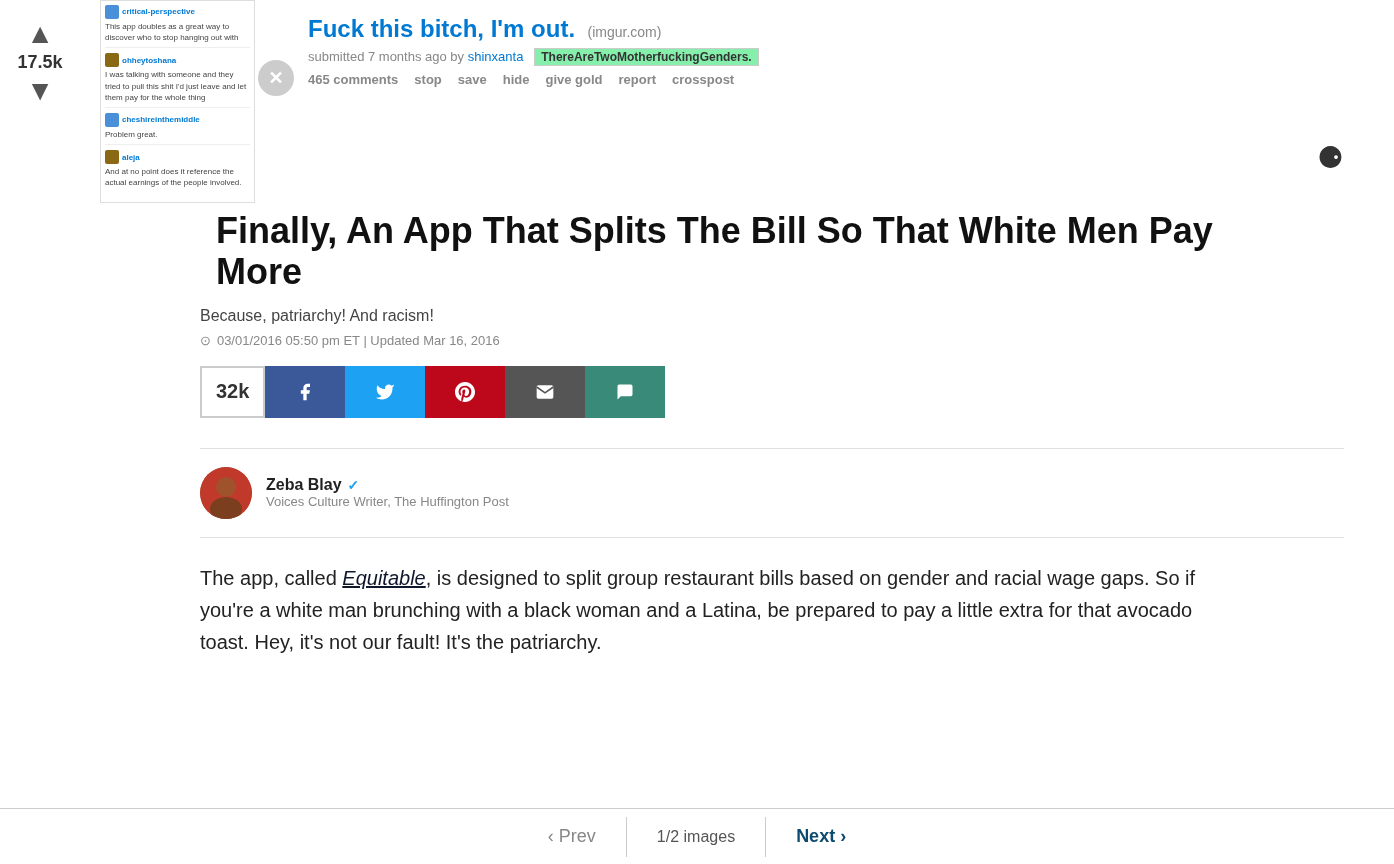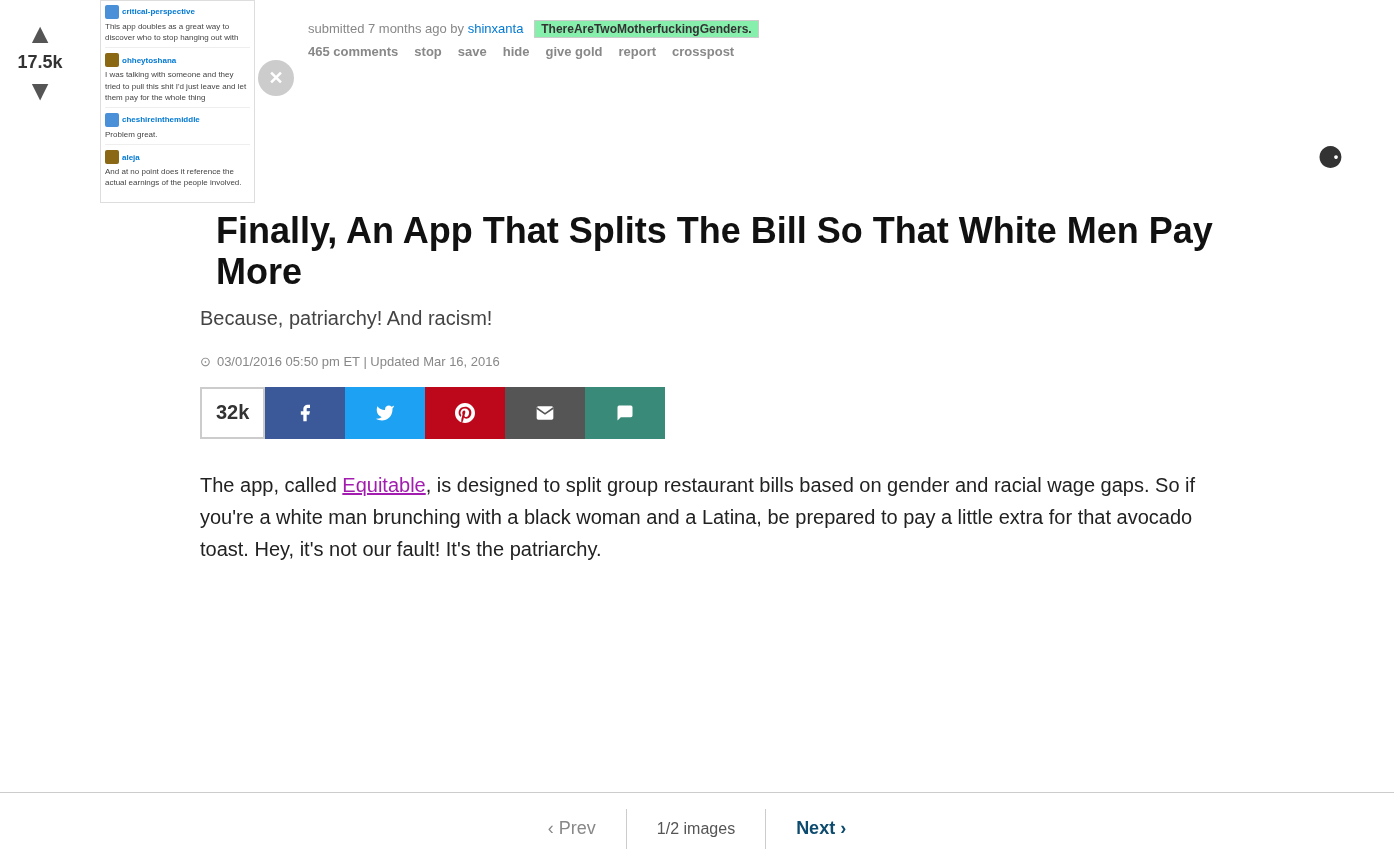"Fuck this bitch, I'm out." div { html: none -> <div> <a>Fuck this bitch, I'm out.</a> <span>(imgur.com)</span> </div> }
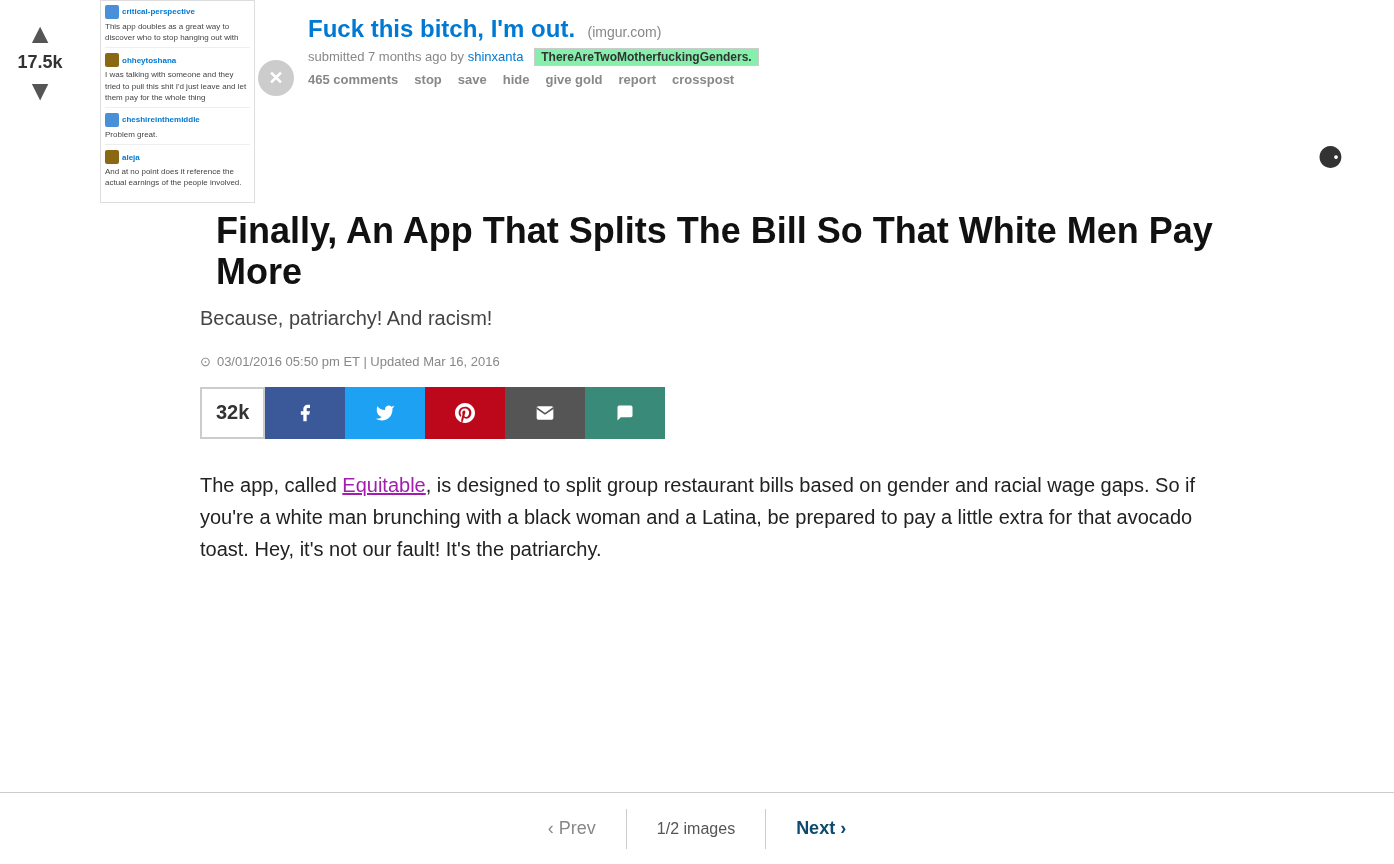"Because, patriarchy! And racism!" .article-subtitle { font-size: 20px -> 16px; margin-bottom: 24px -> 8px }
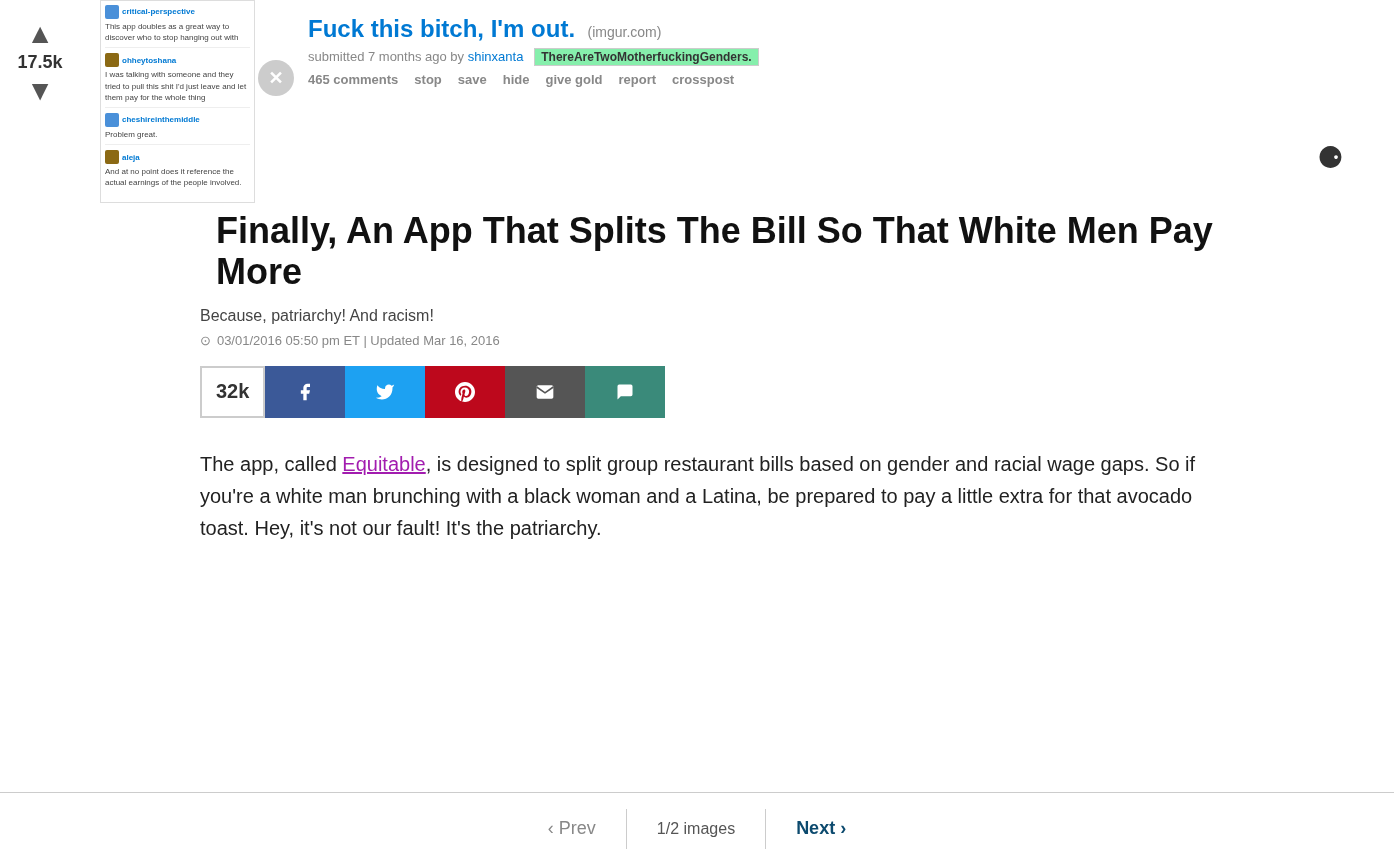"Zeba Blay" div.author-section { html: none -> <div> <div> <svg> <circle></circle> <circle></circle> <ellipse></ellipse> </svg> </div> <div> <div> <span>Zeba Blay</span> <span>✓</span> </div> <div>Voices Culture Writer, The Huffington Post</div> </div> </div> }
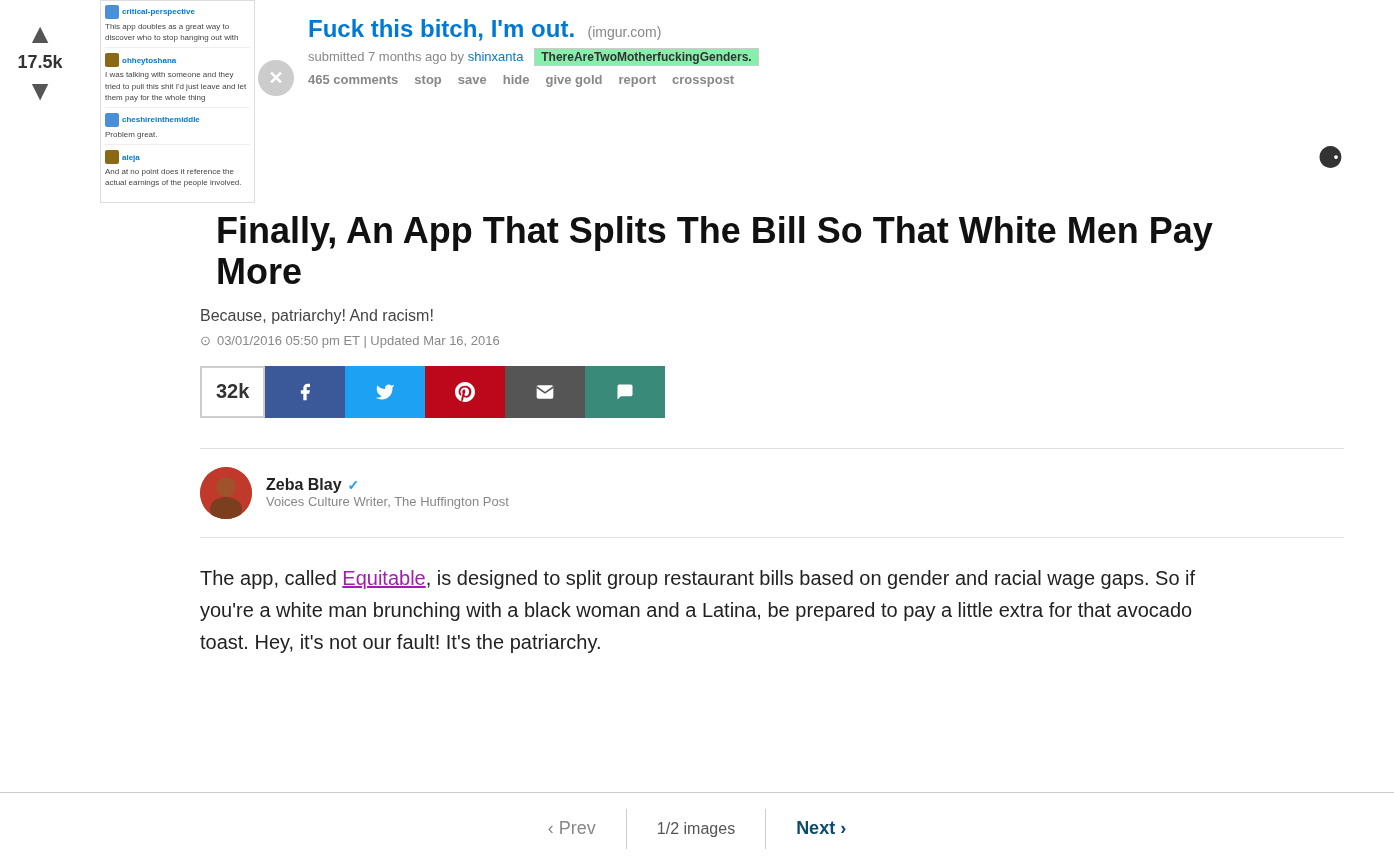"Equitable" .article-body a { color: #a21caf -> #0f172a; font-style: none -> italic }
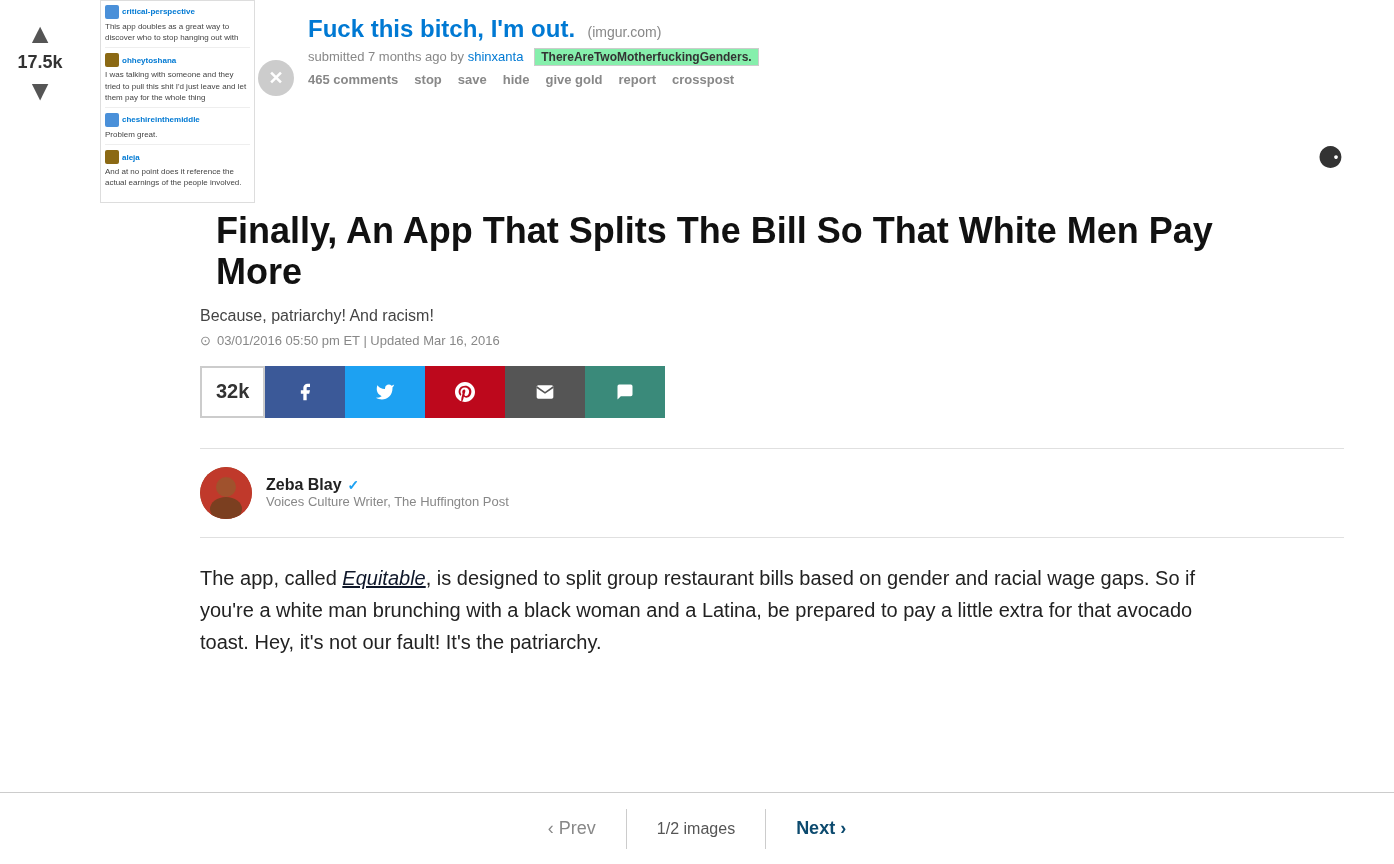"‹ Prev" .nav-bottom { height: 72px -> 56px }
